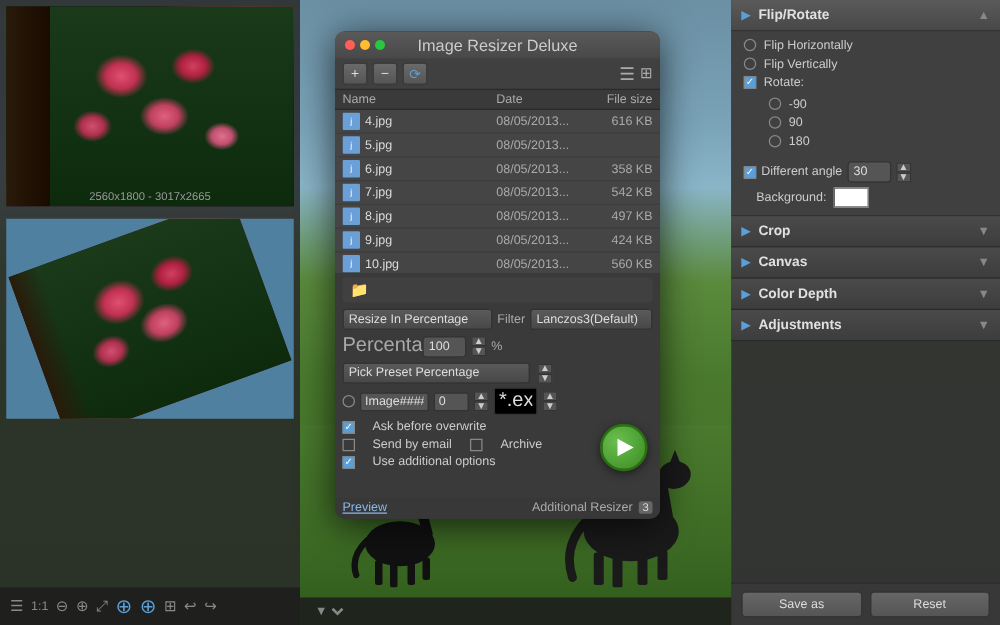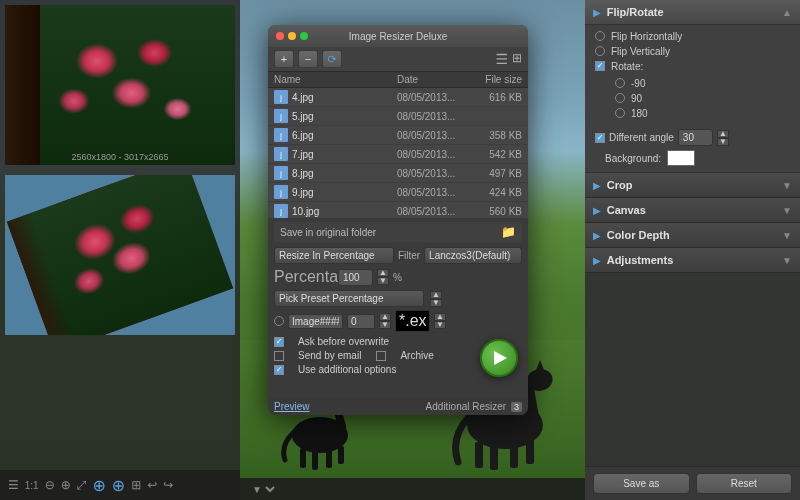"Image Resizer Deluxe" .titlebar-title { font-size: 10px -> 13px }
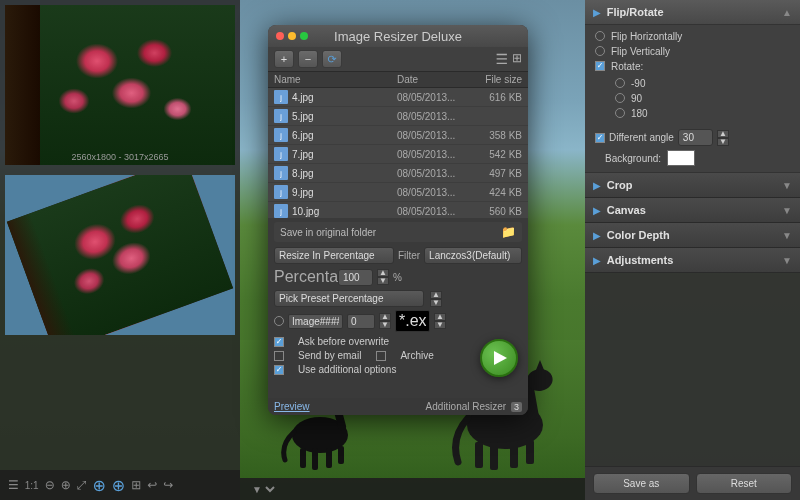"Save in original folder" span.save-folder-text { html: <span>Save in original folder</span> -> none }
